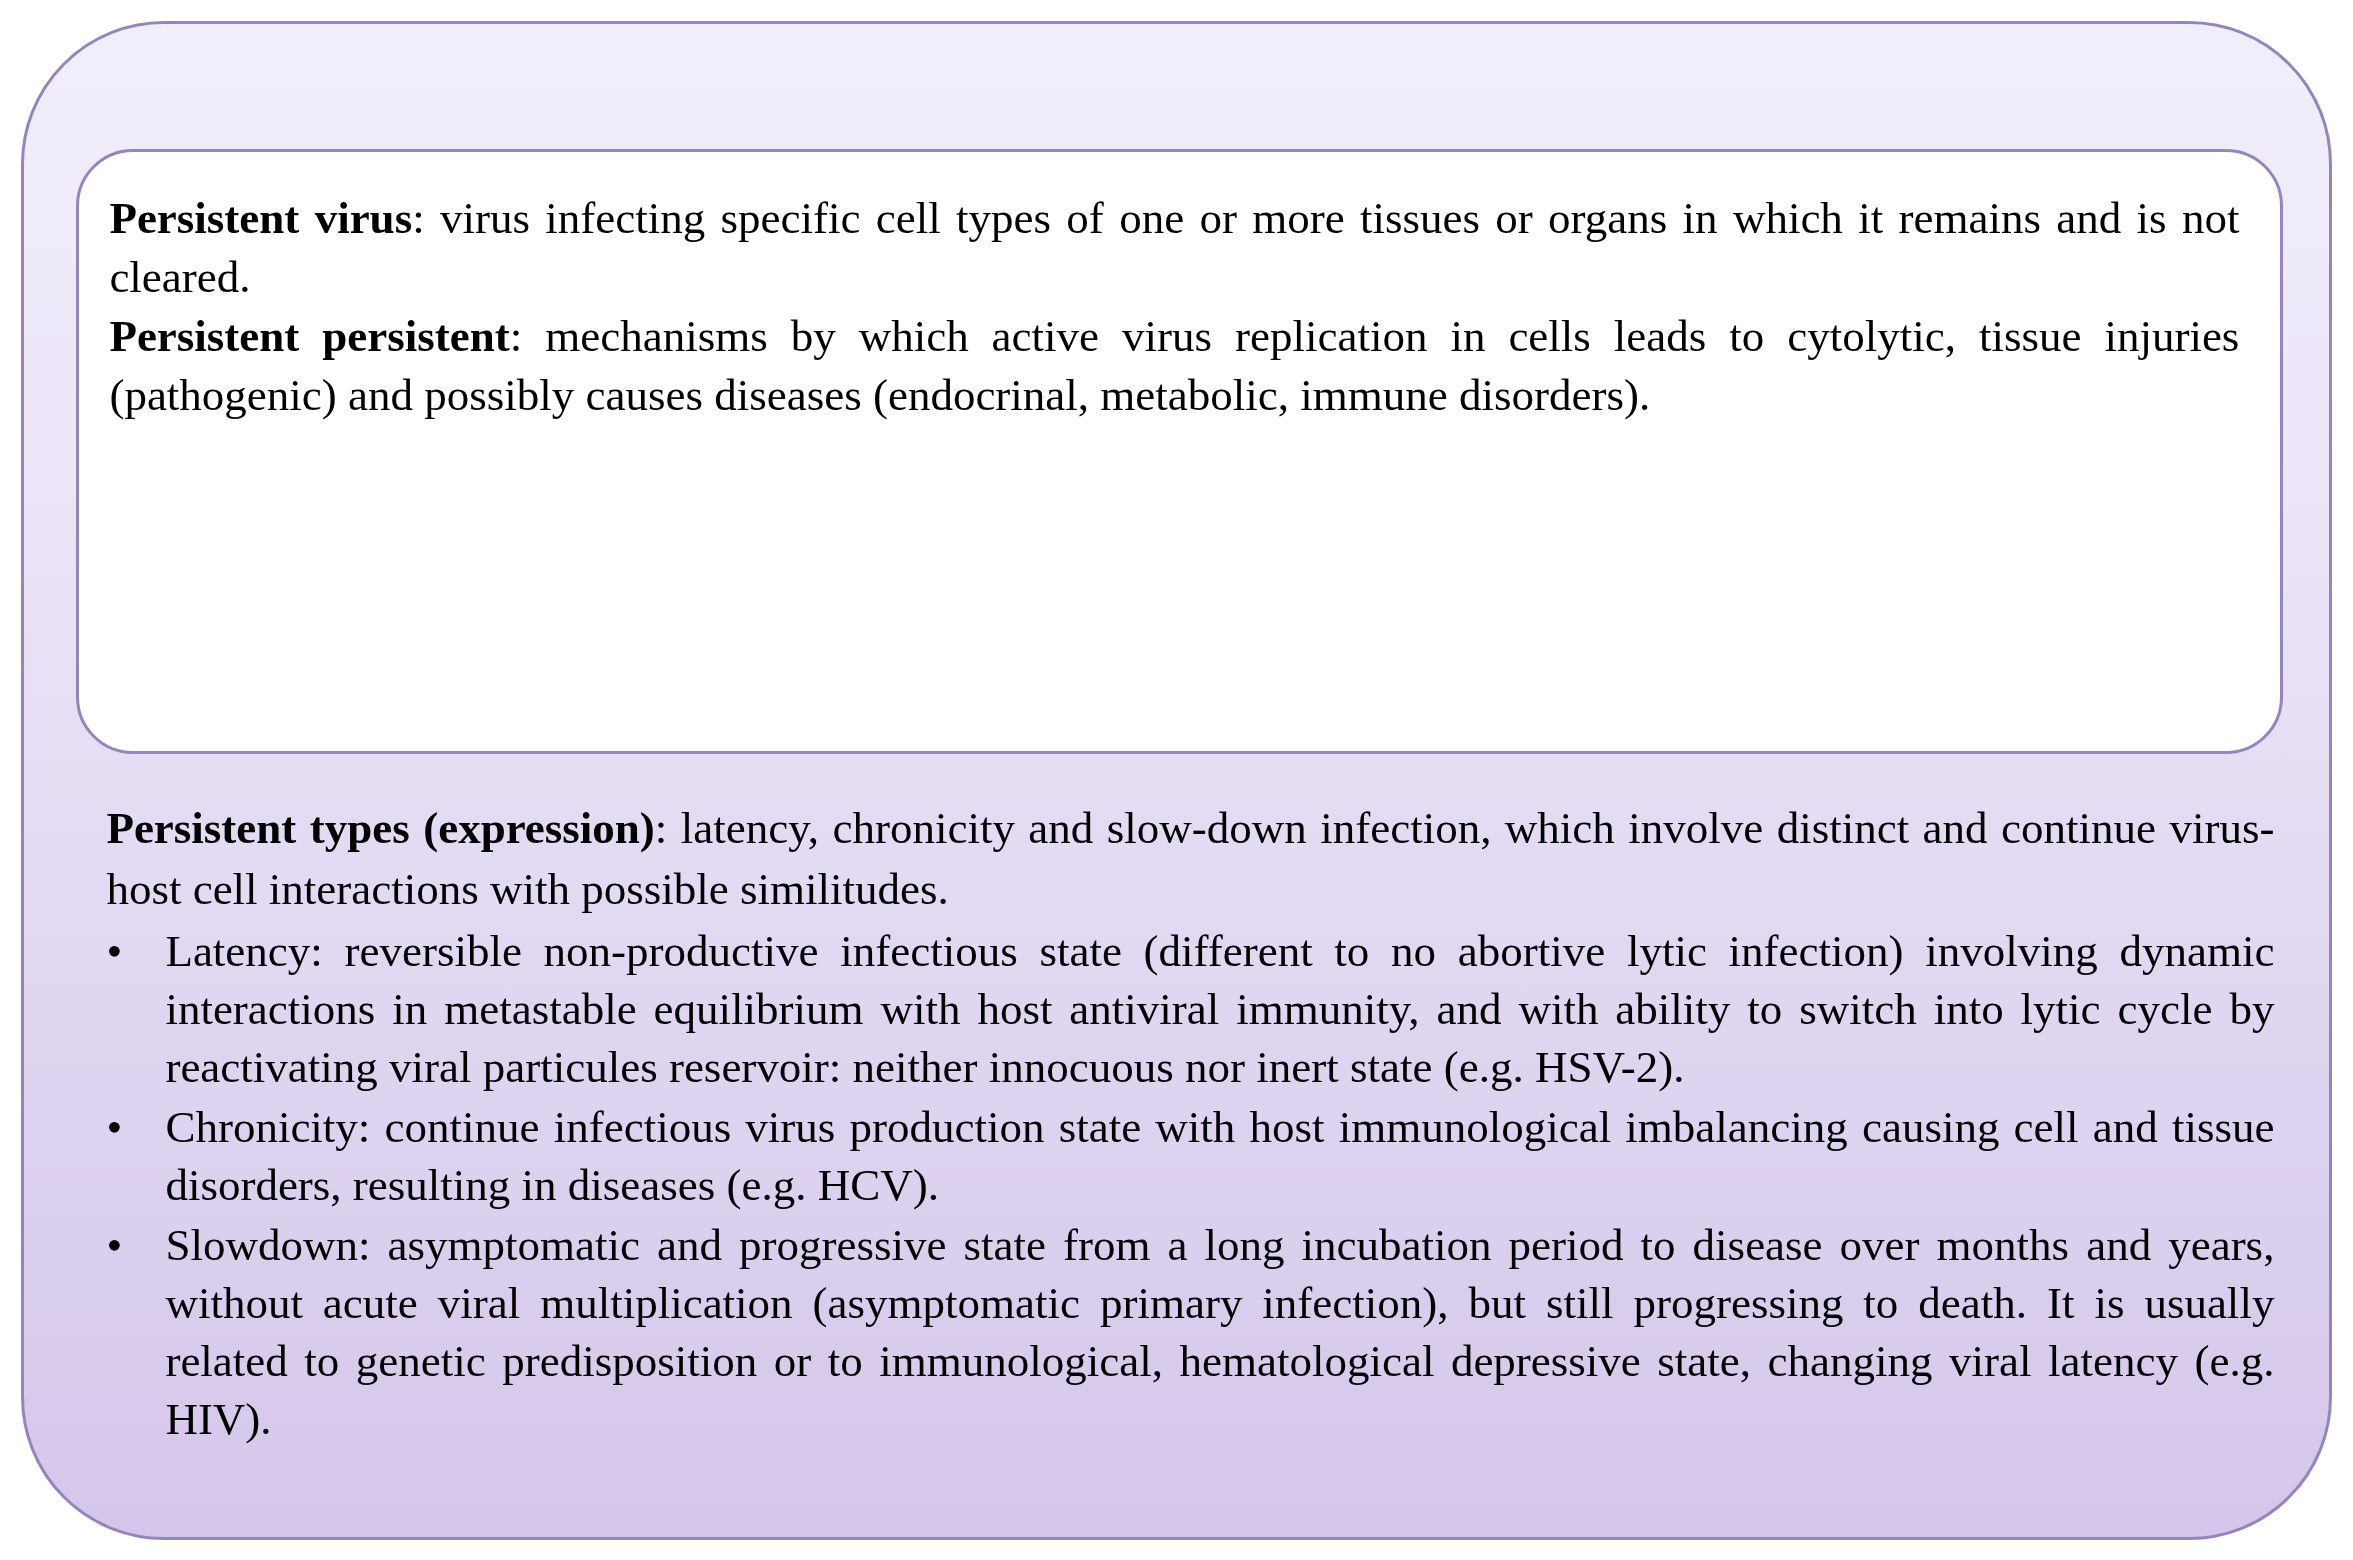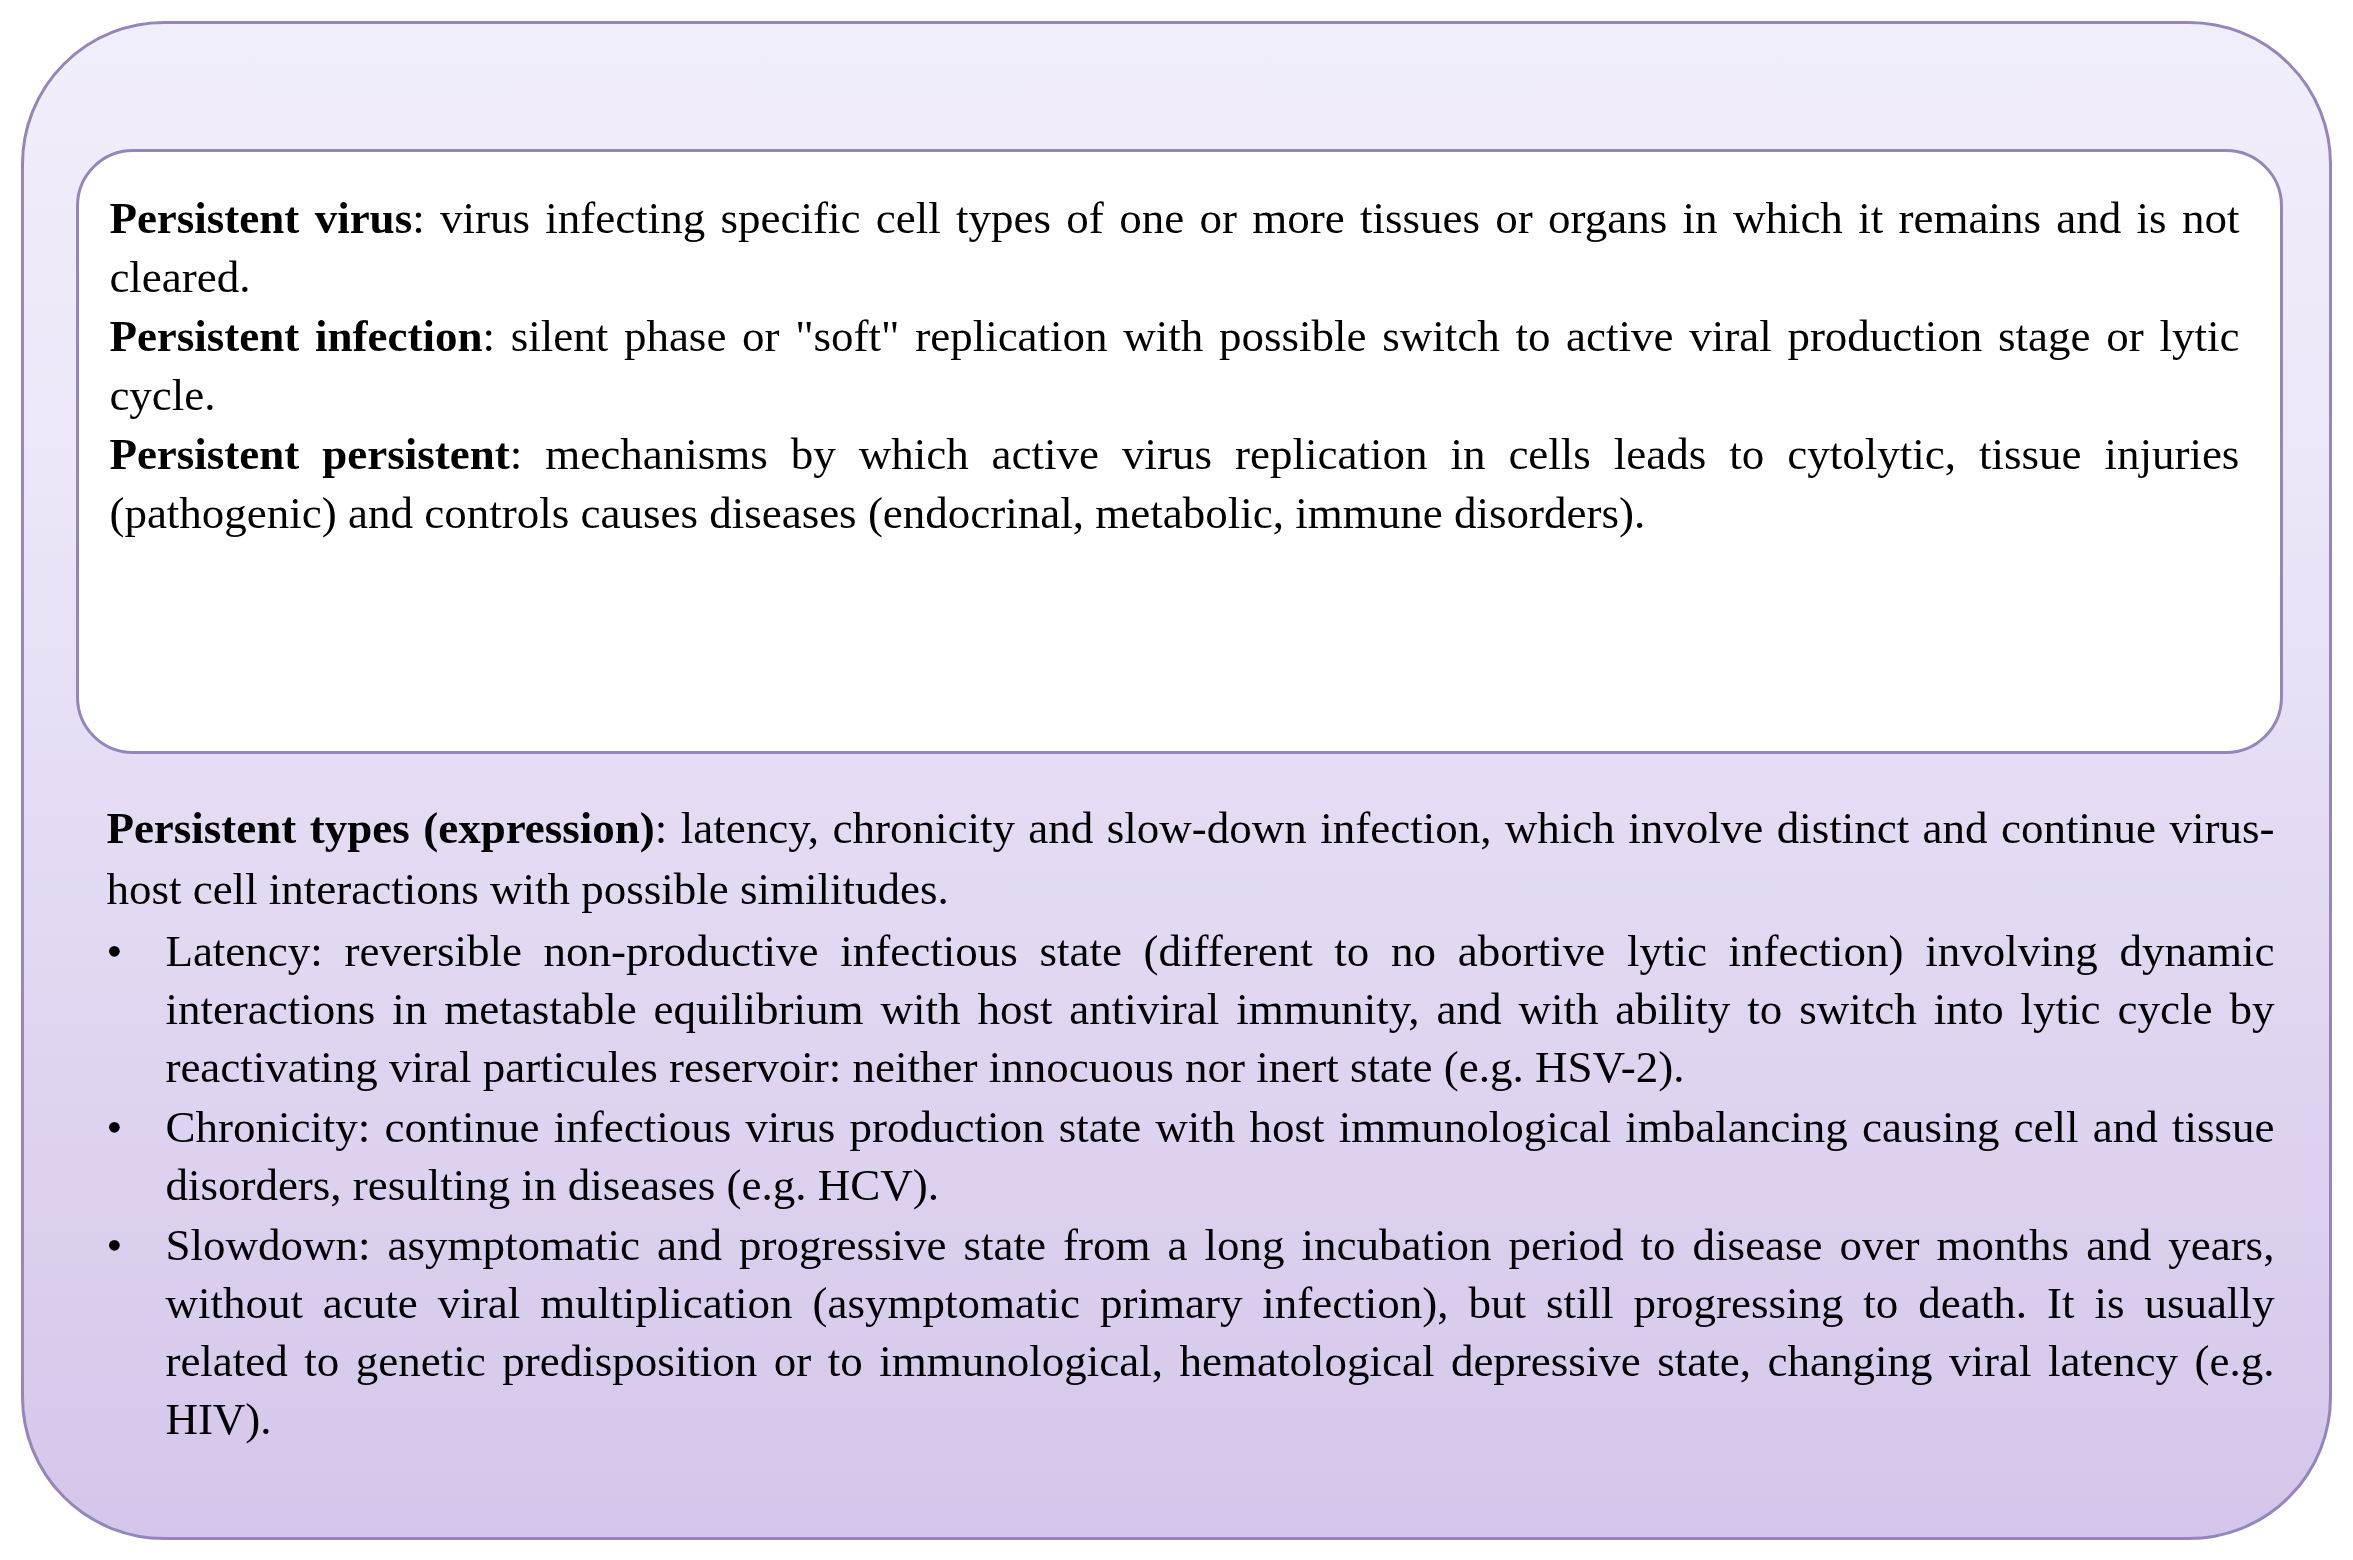"Persistent infection: silent phase or" p.def-para { html: <p><b>Persistent infection</b><span>: silent phase or "soft" replication with possible switch to active viral production stage or lytic cycle.</span></p> -> none }
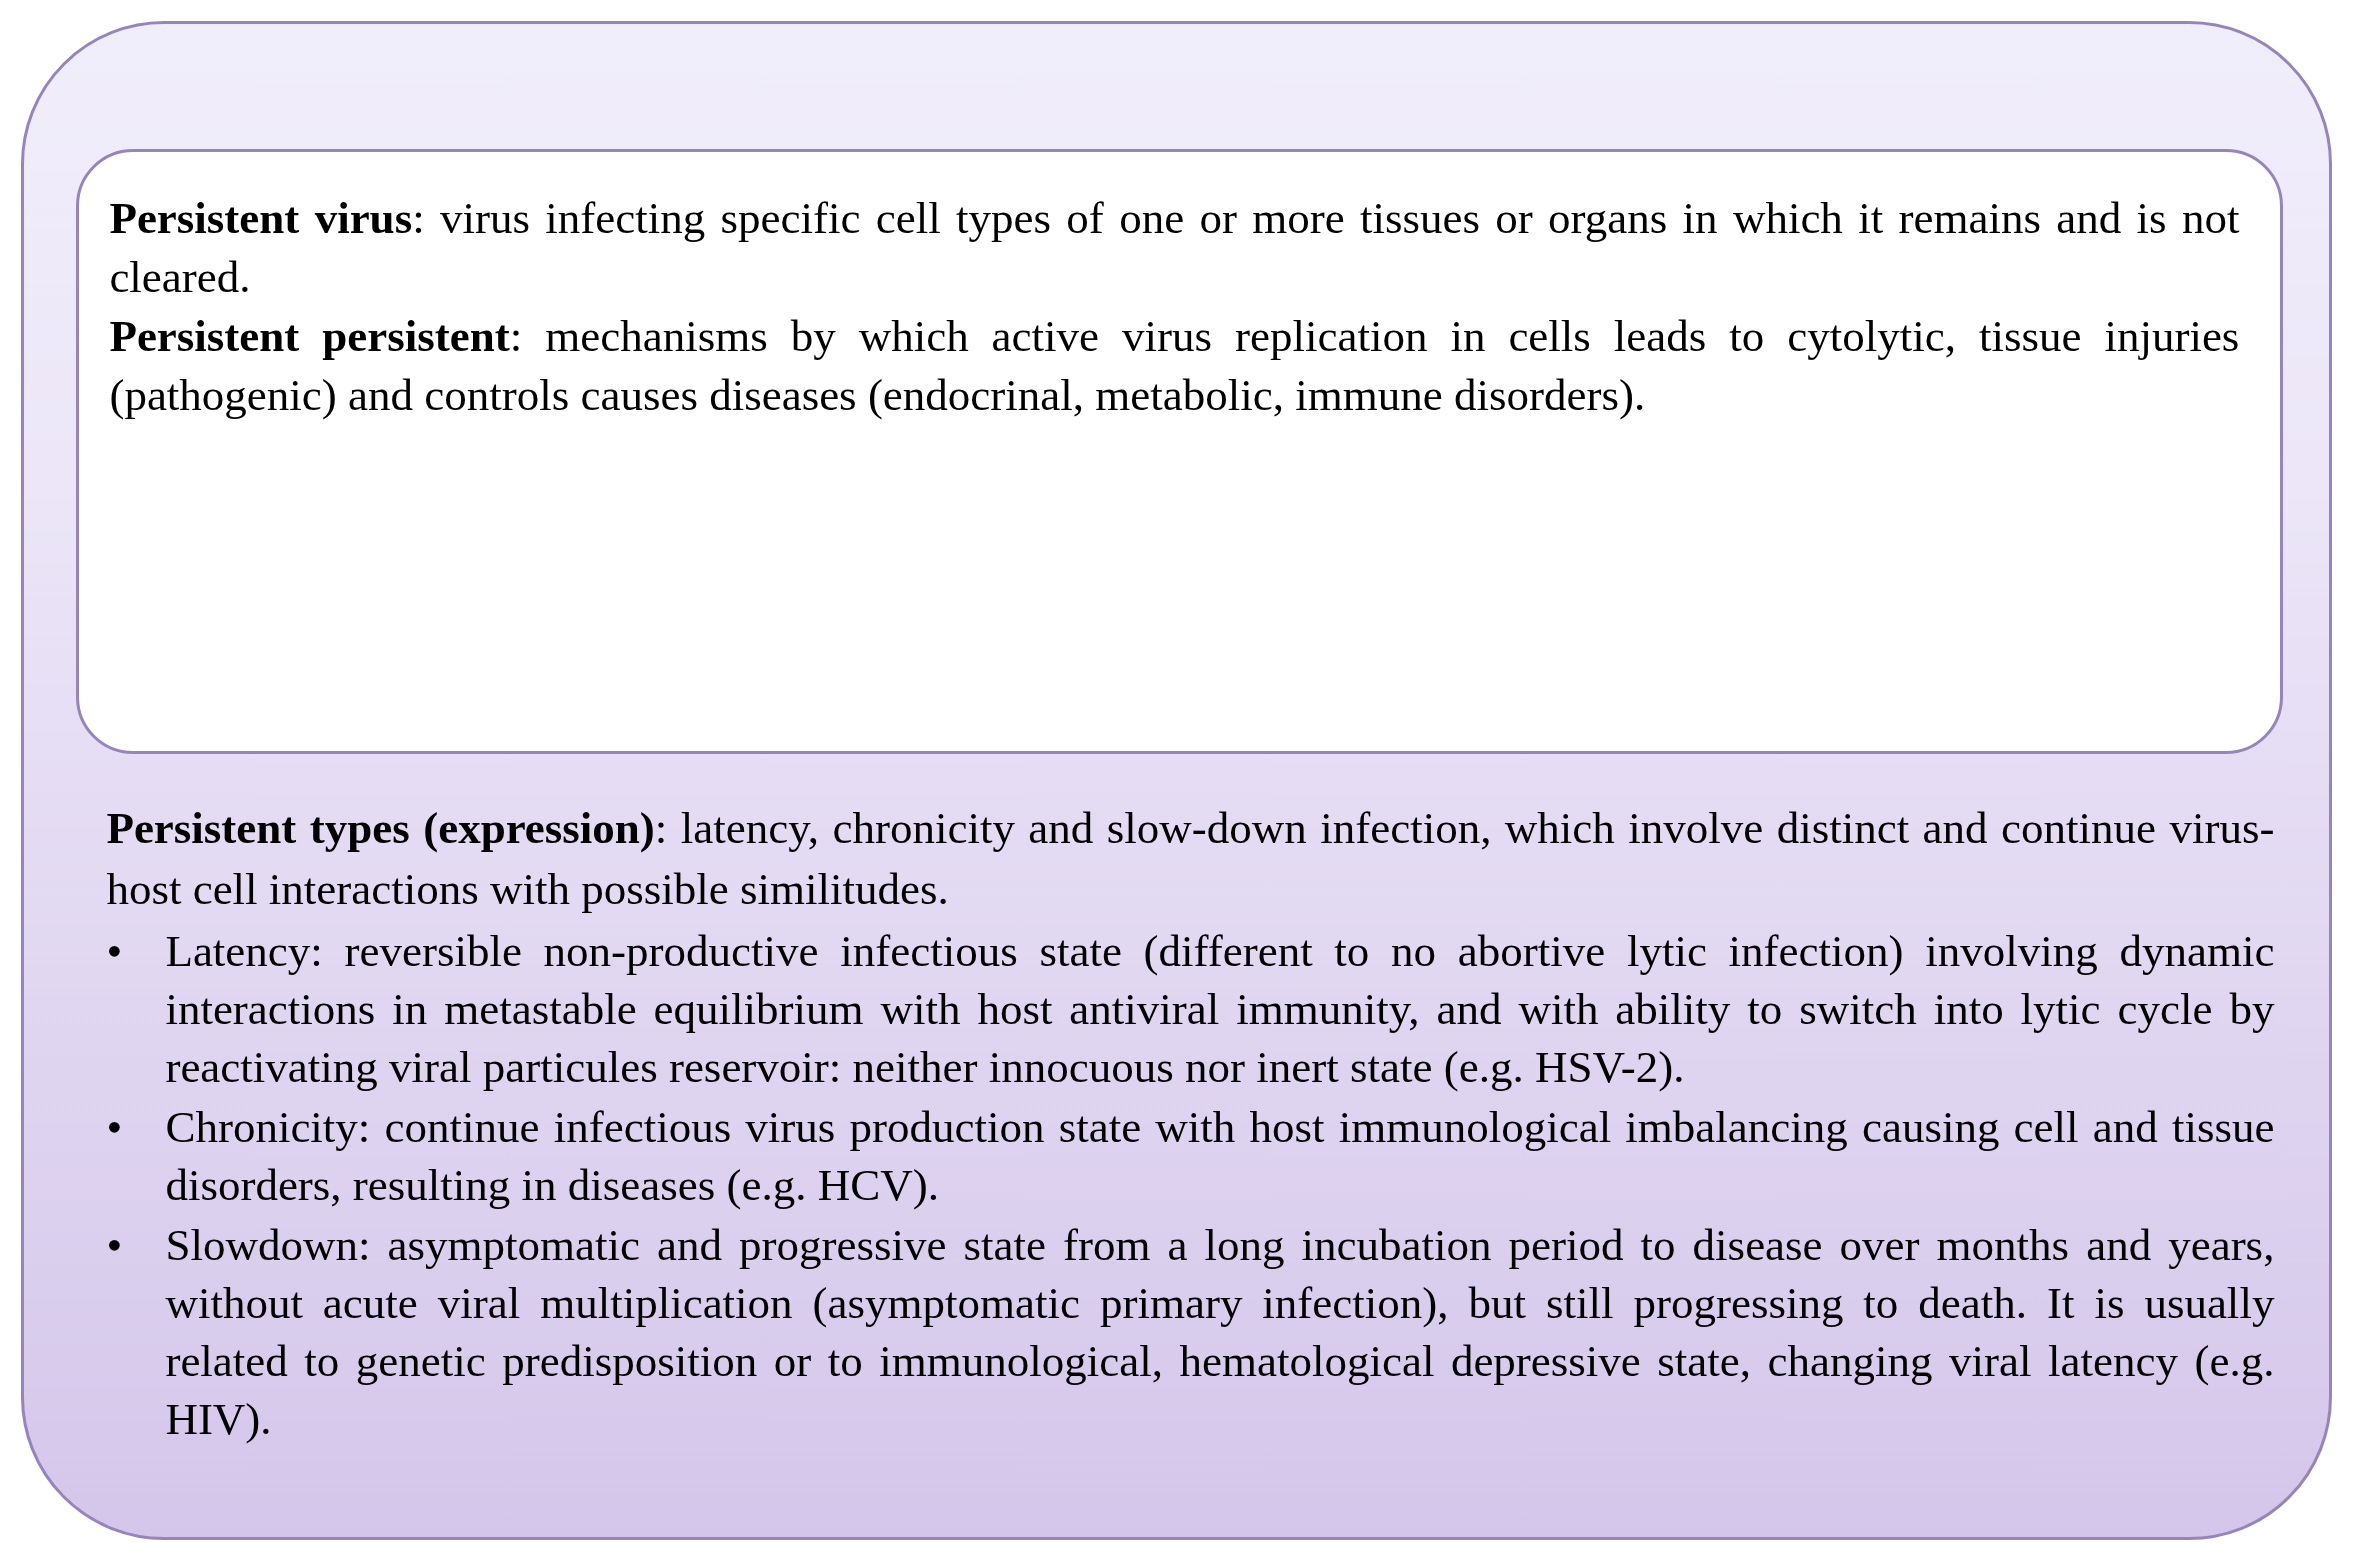": mechanisms by which active" span { text: controls -> possibly }
